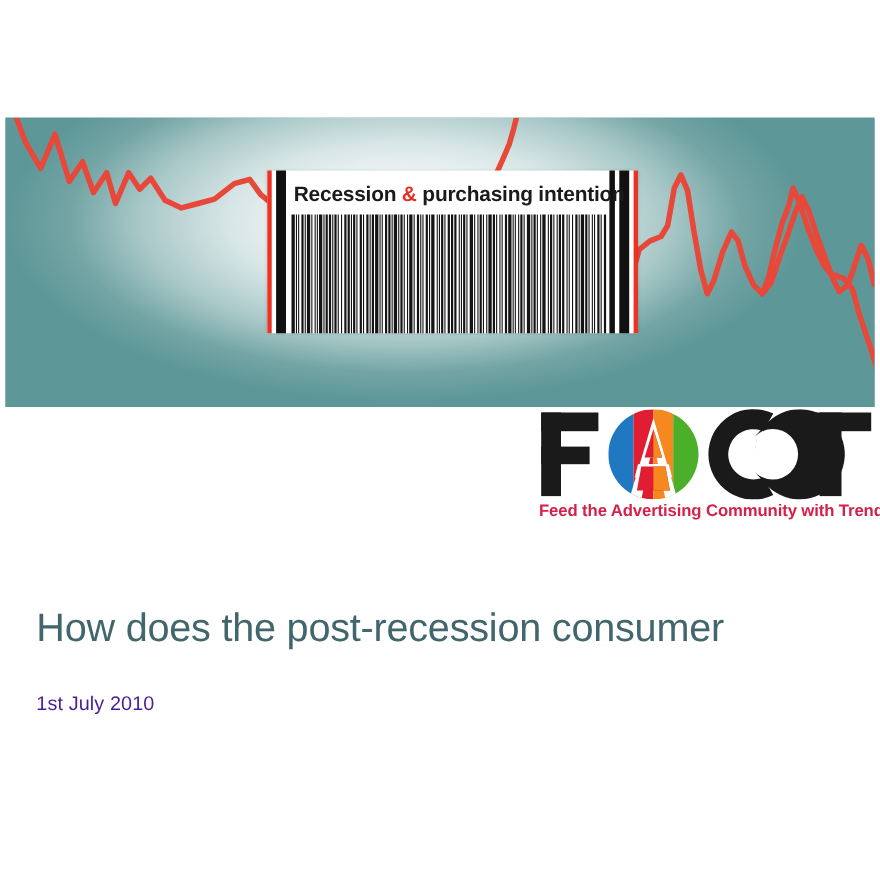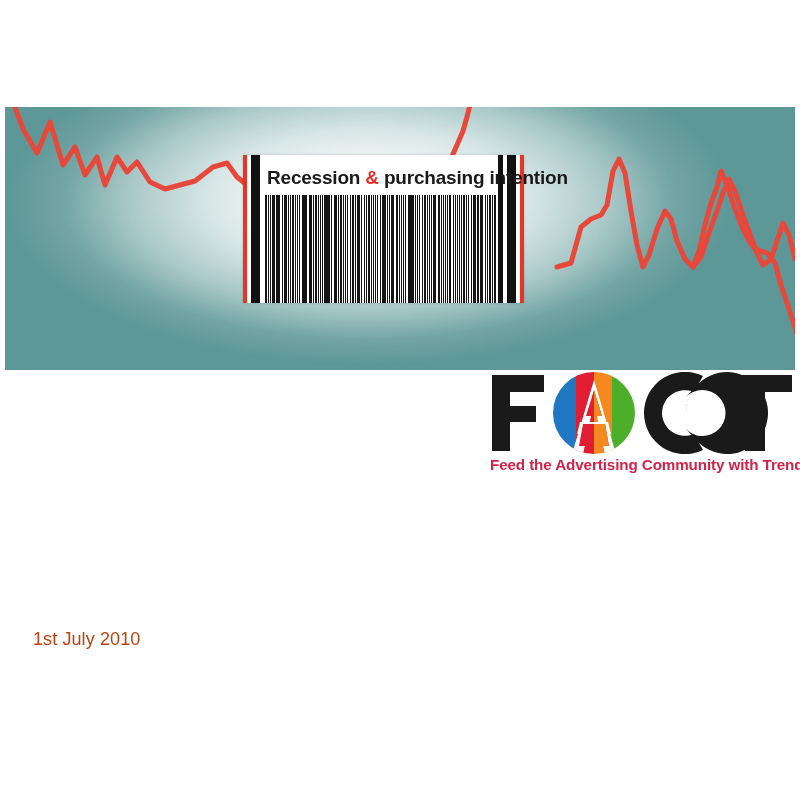"Recession & purchasing intention" .barcode-wrap { width: 281px -> 337px }
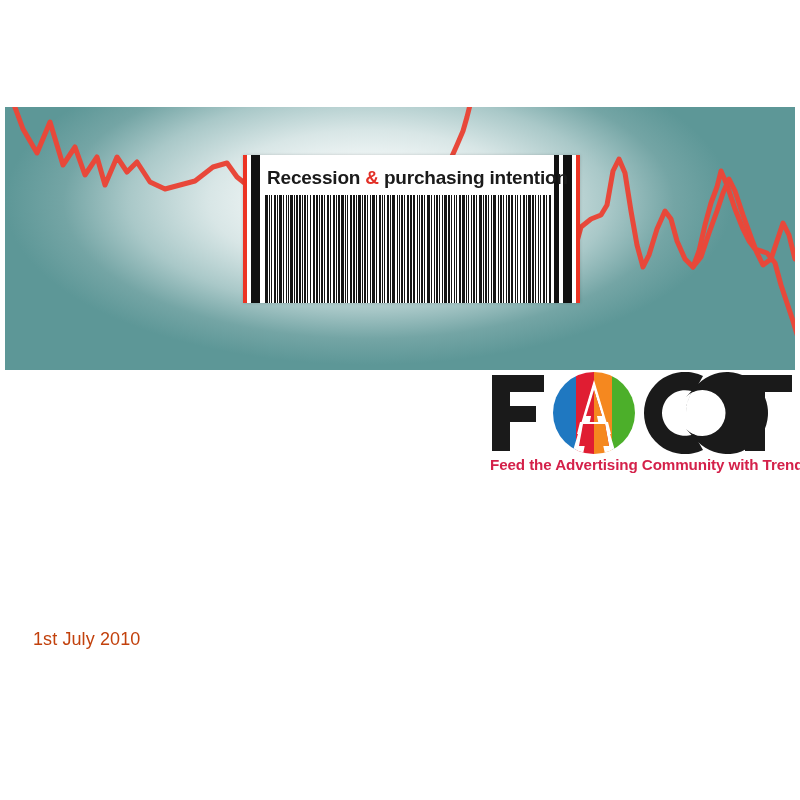"How does the post-recession consumer" span { html: none -> <span>How does the post-recession consumer</span> }
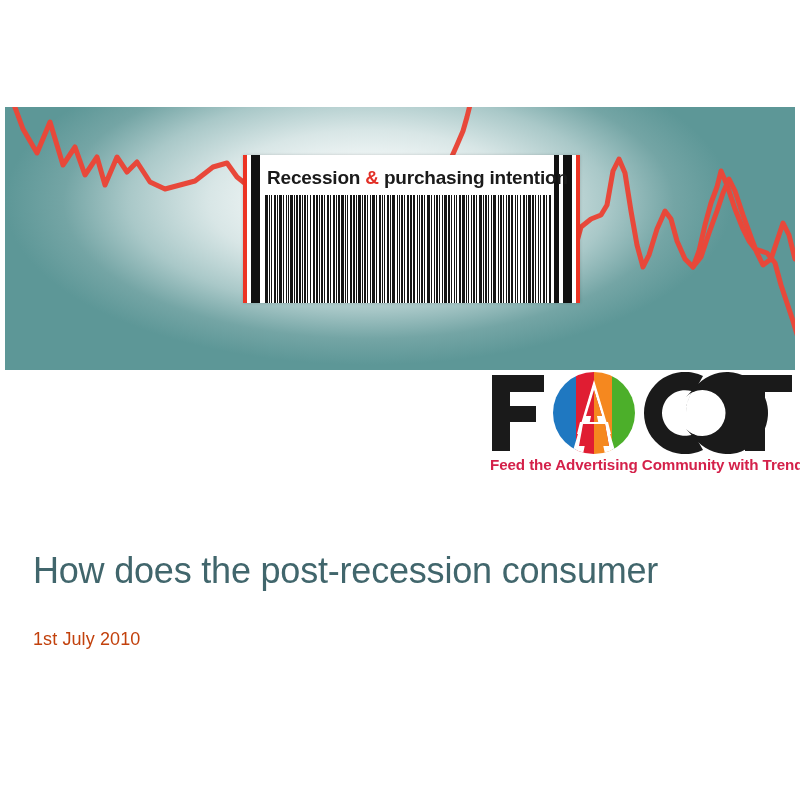"1st July 2010" .date { color: #c2410c -> #4c1d95 }
